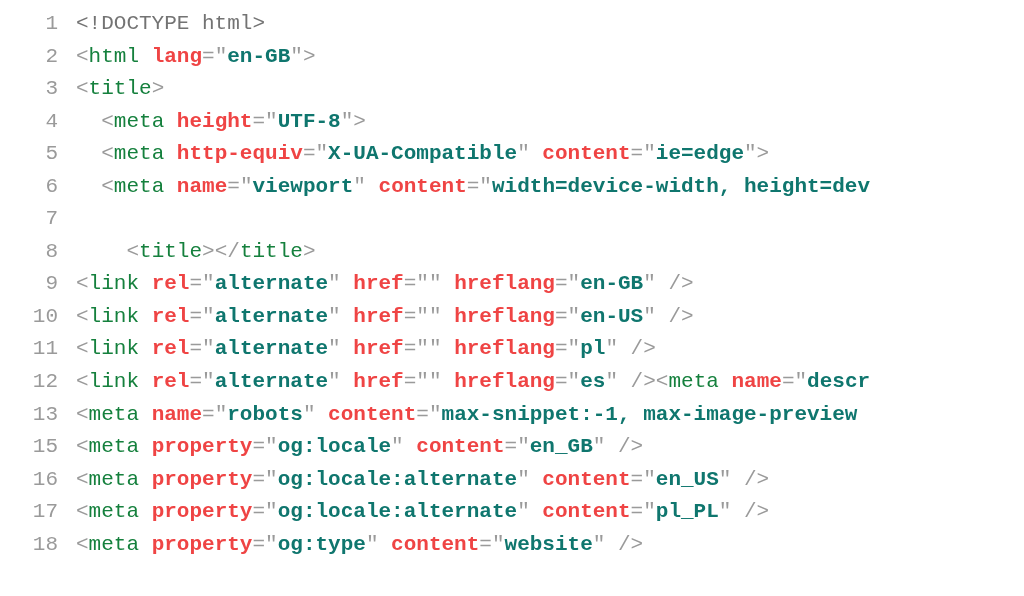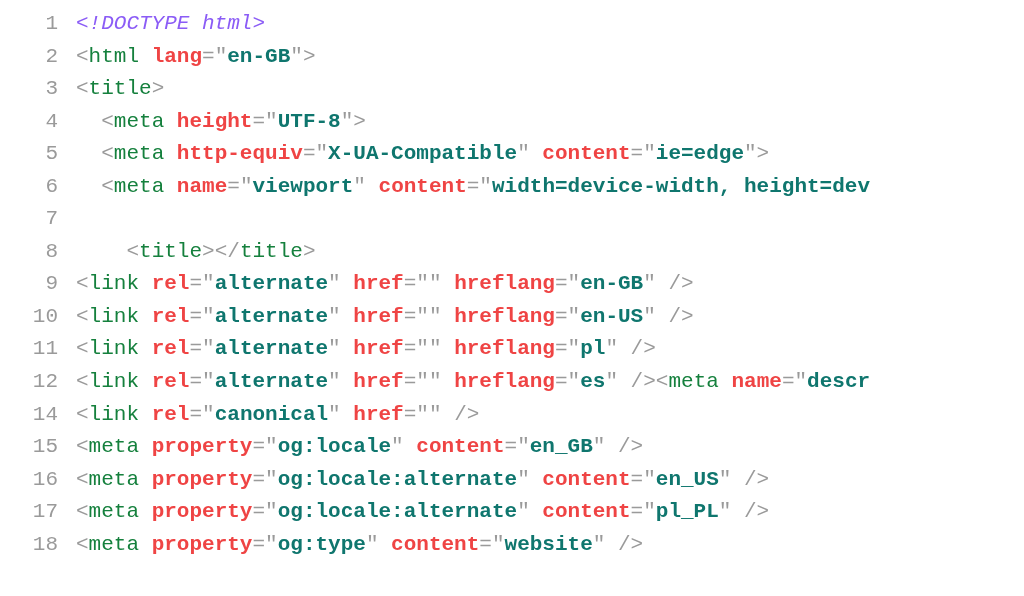"<!DOCTYPE html>" .doctype { color: #8b5cf6 -> #737373; font-style: italic -> none }
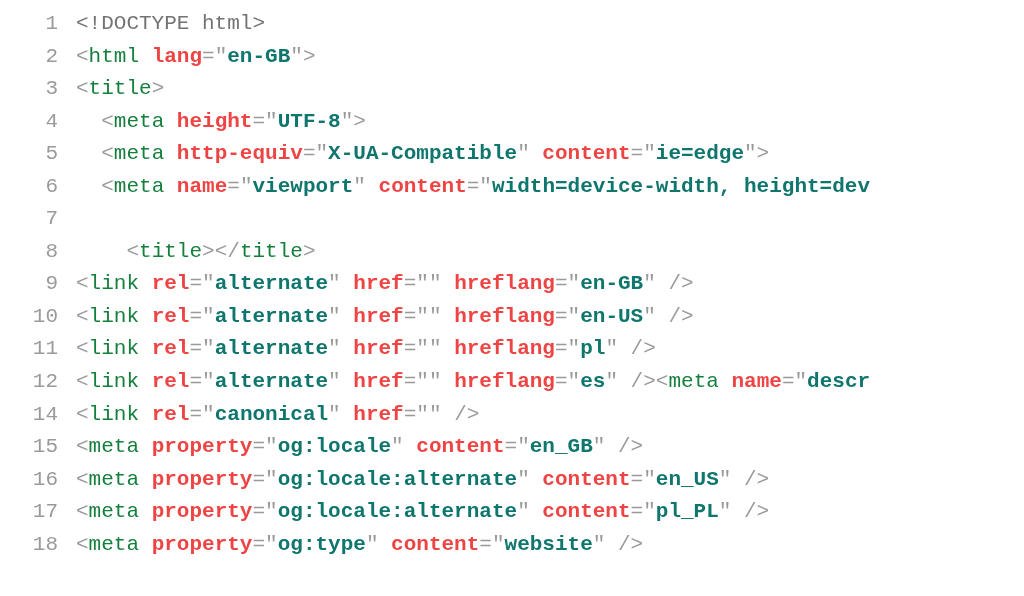"13" div.line { html: none -> <div> <div>13</div> <div><span>&lt;</span><span>meta</span><span> name</span><span>=</span><span>"</span><span>robots</span><span>"</span><span> content</span><span>=</span><span>"</span><span>max-snippet:-1, max-image-preview</span></div> </div> }
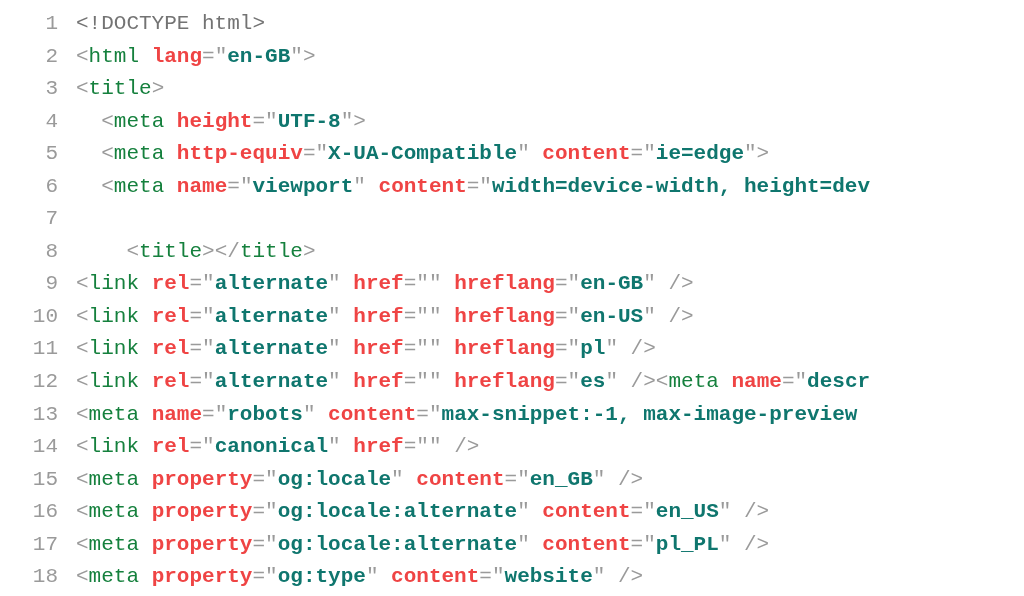"14" div.line { html: <div> <div>14</div> <div><span>&lt;</span><span>link</span><span> rel</span><span>=</span><span>"</span><span>canonical</span><span>"</span><span> href</span><span>=</span><span>"</span><span>"</span><span> /&gt;</span></div> </div> -> none }
